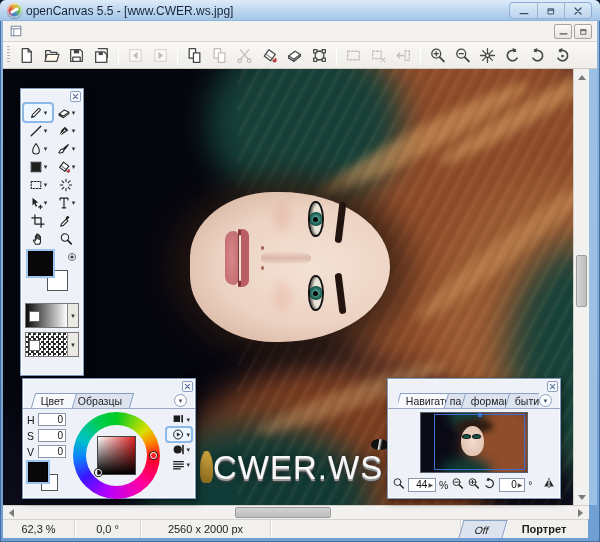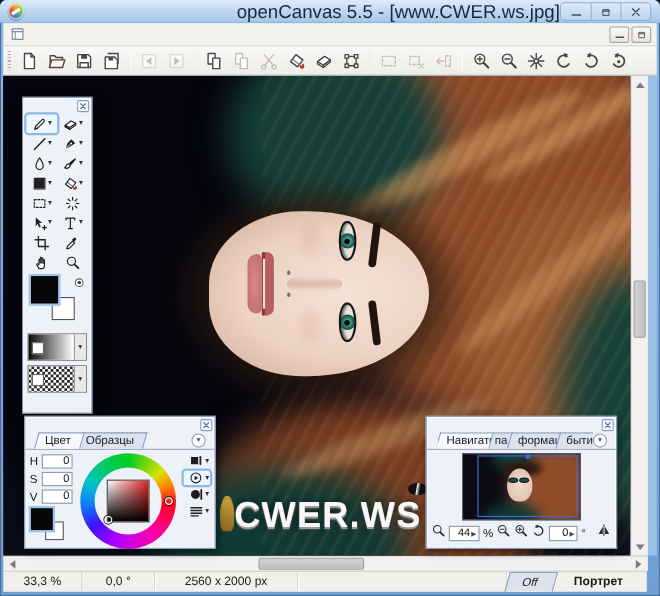"openCanvas 5.5 - [www.CWER.ws.jpg]" .title-text { font-size: 17px -> 12px; text-align: right -> none }
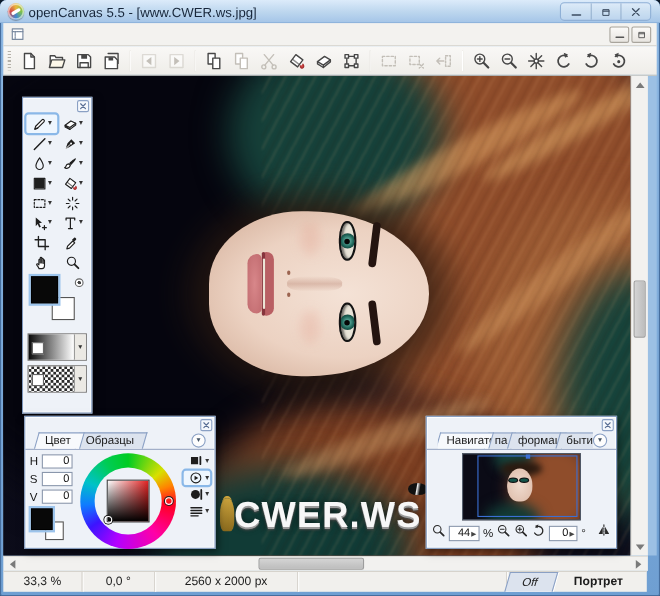"CWER.WS" .watermark { font-weight: bold -> normal }
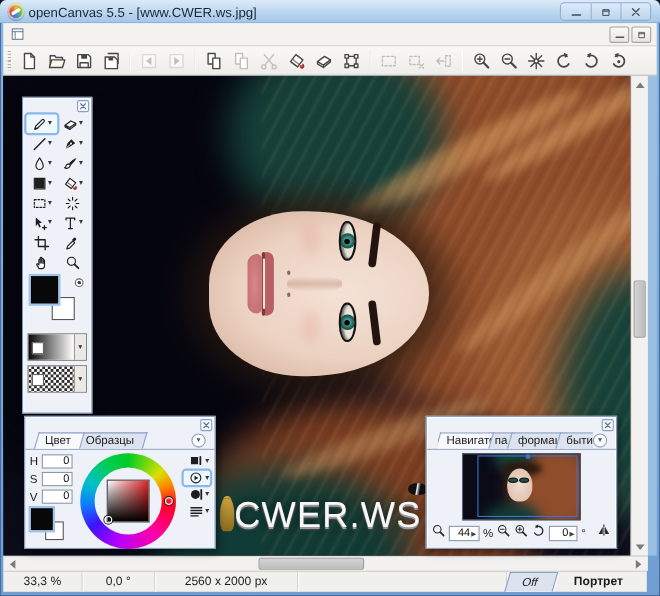"33,3 %" div.seg { text: 33,3 -> 62,3 }
